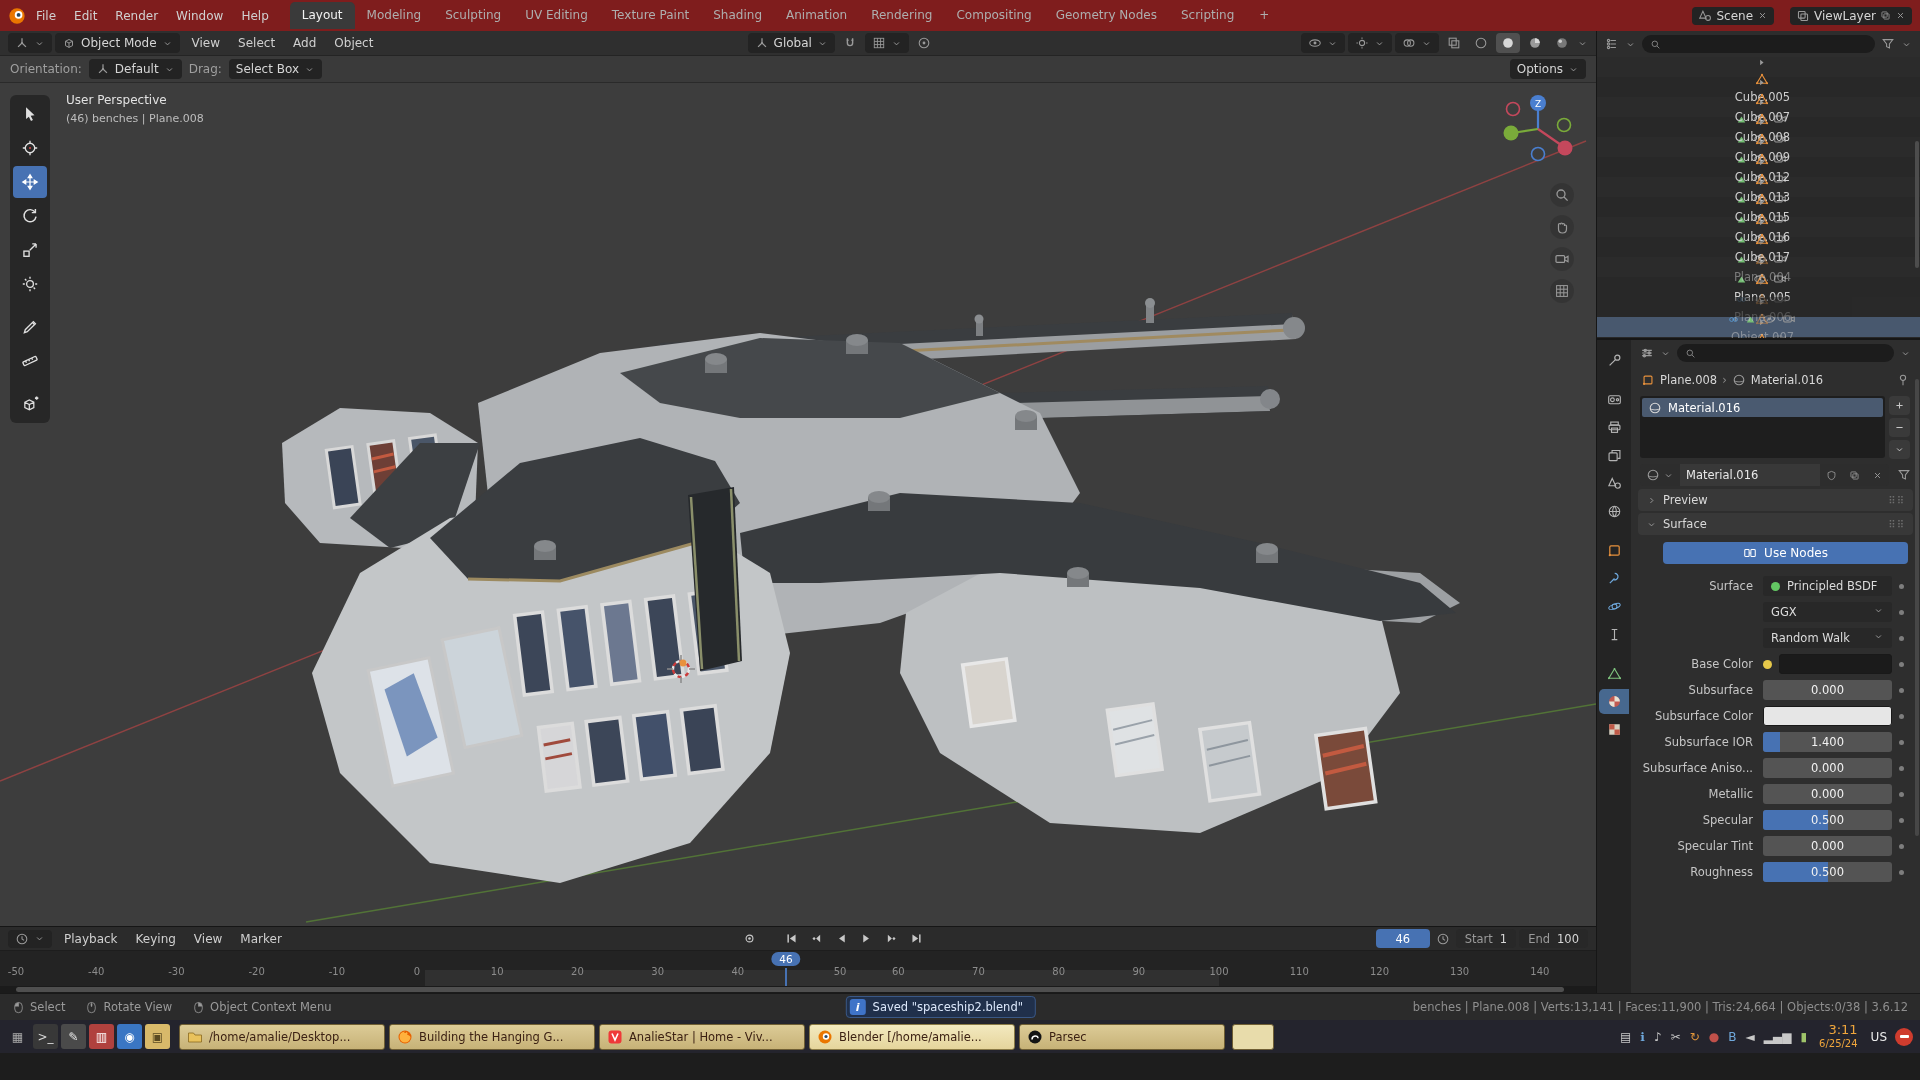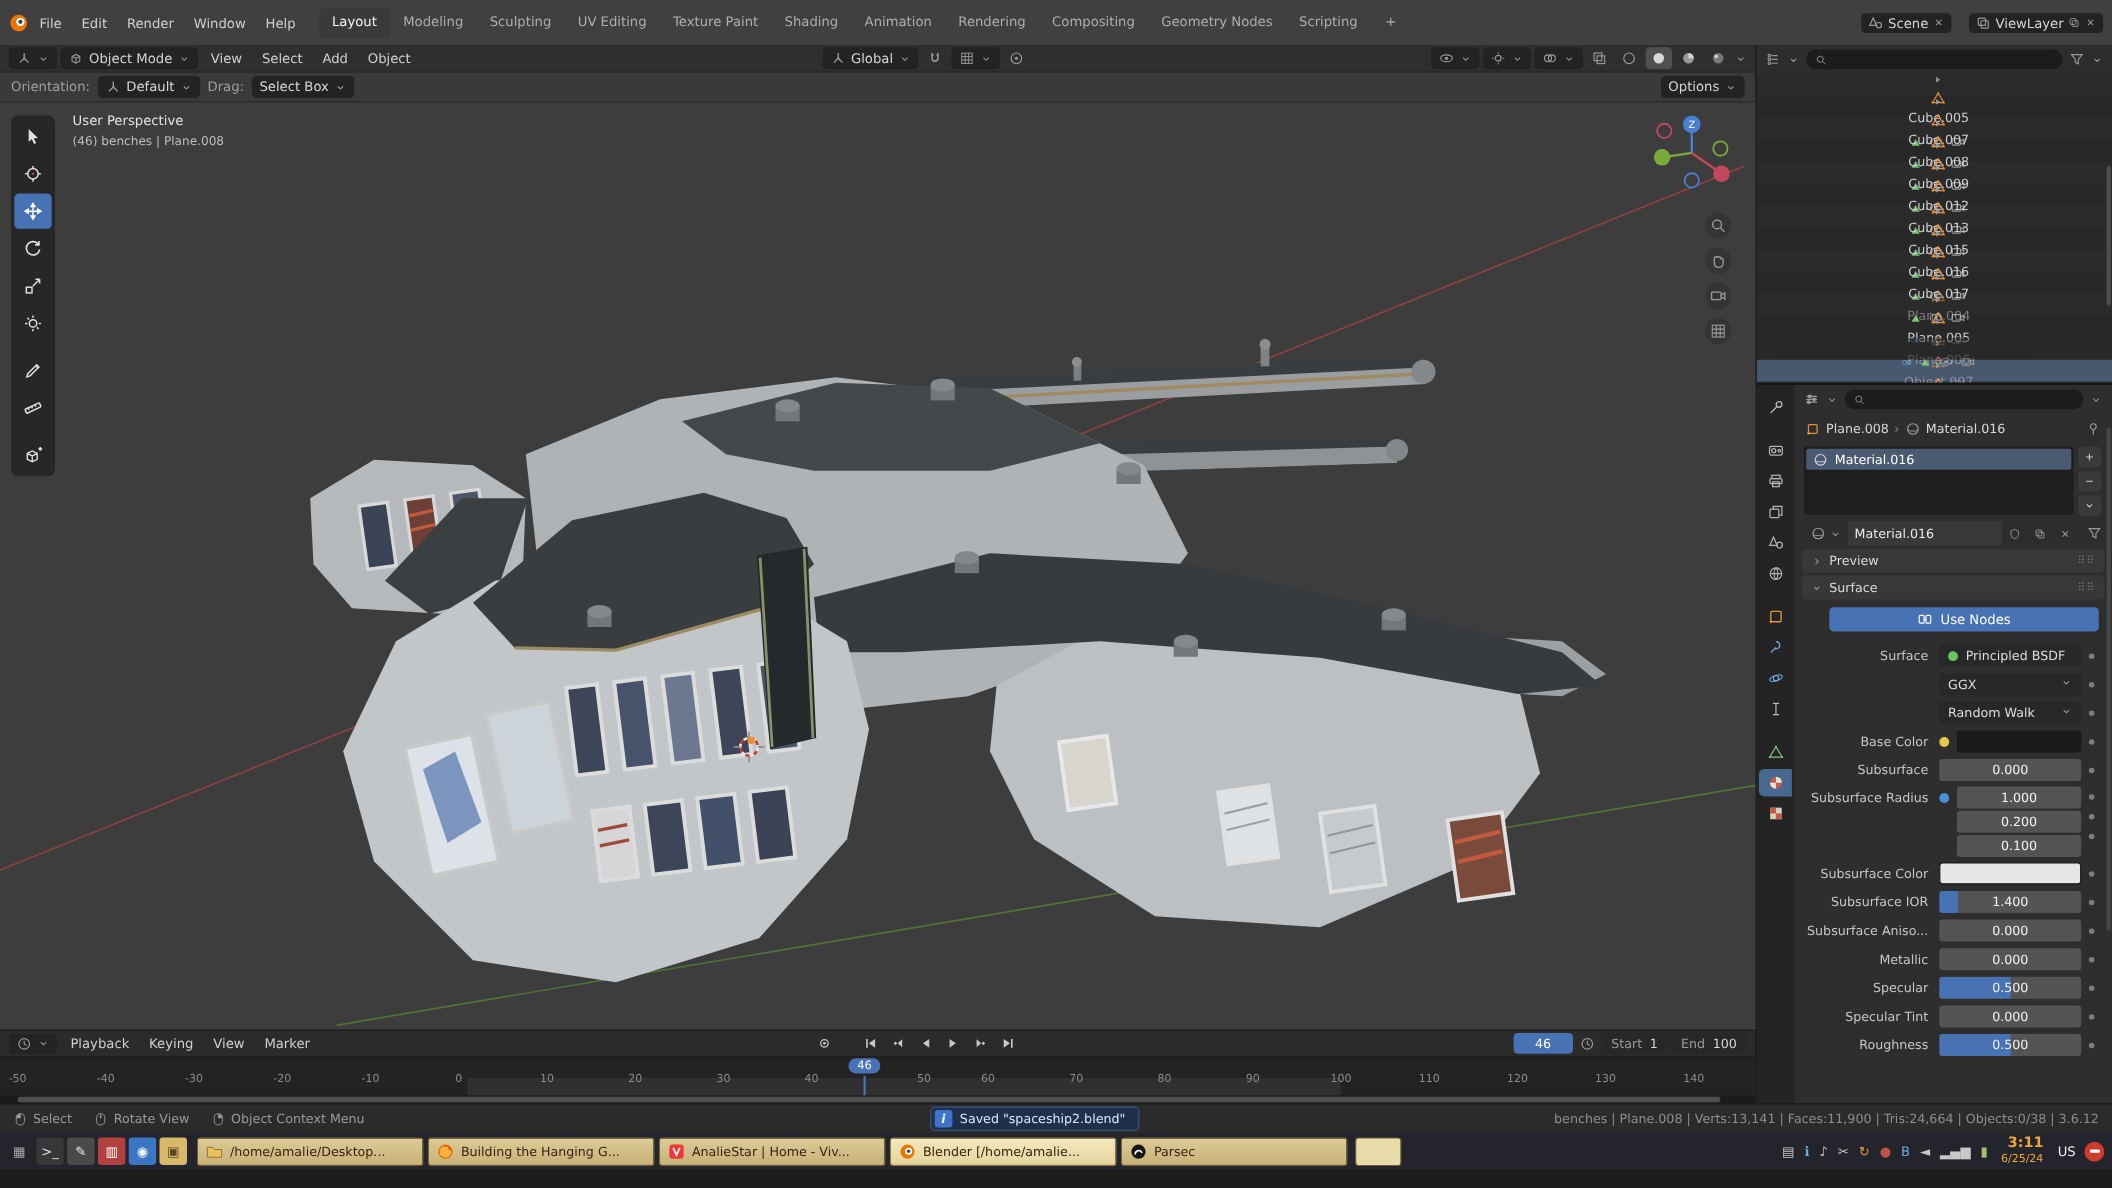"File" #menubar { background: #404040 -> #7f1d1d; height: 41px -> 31px }
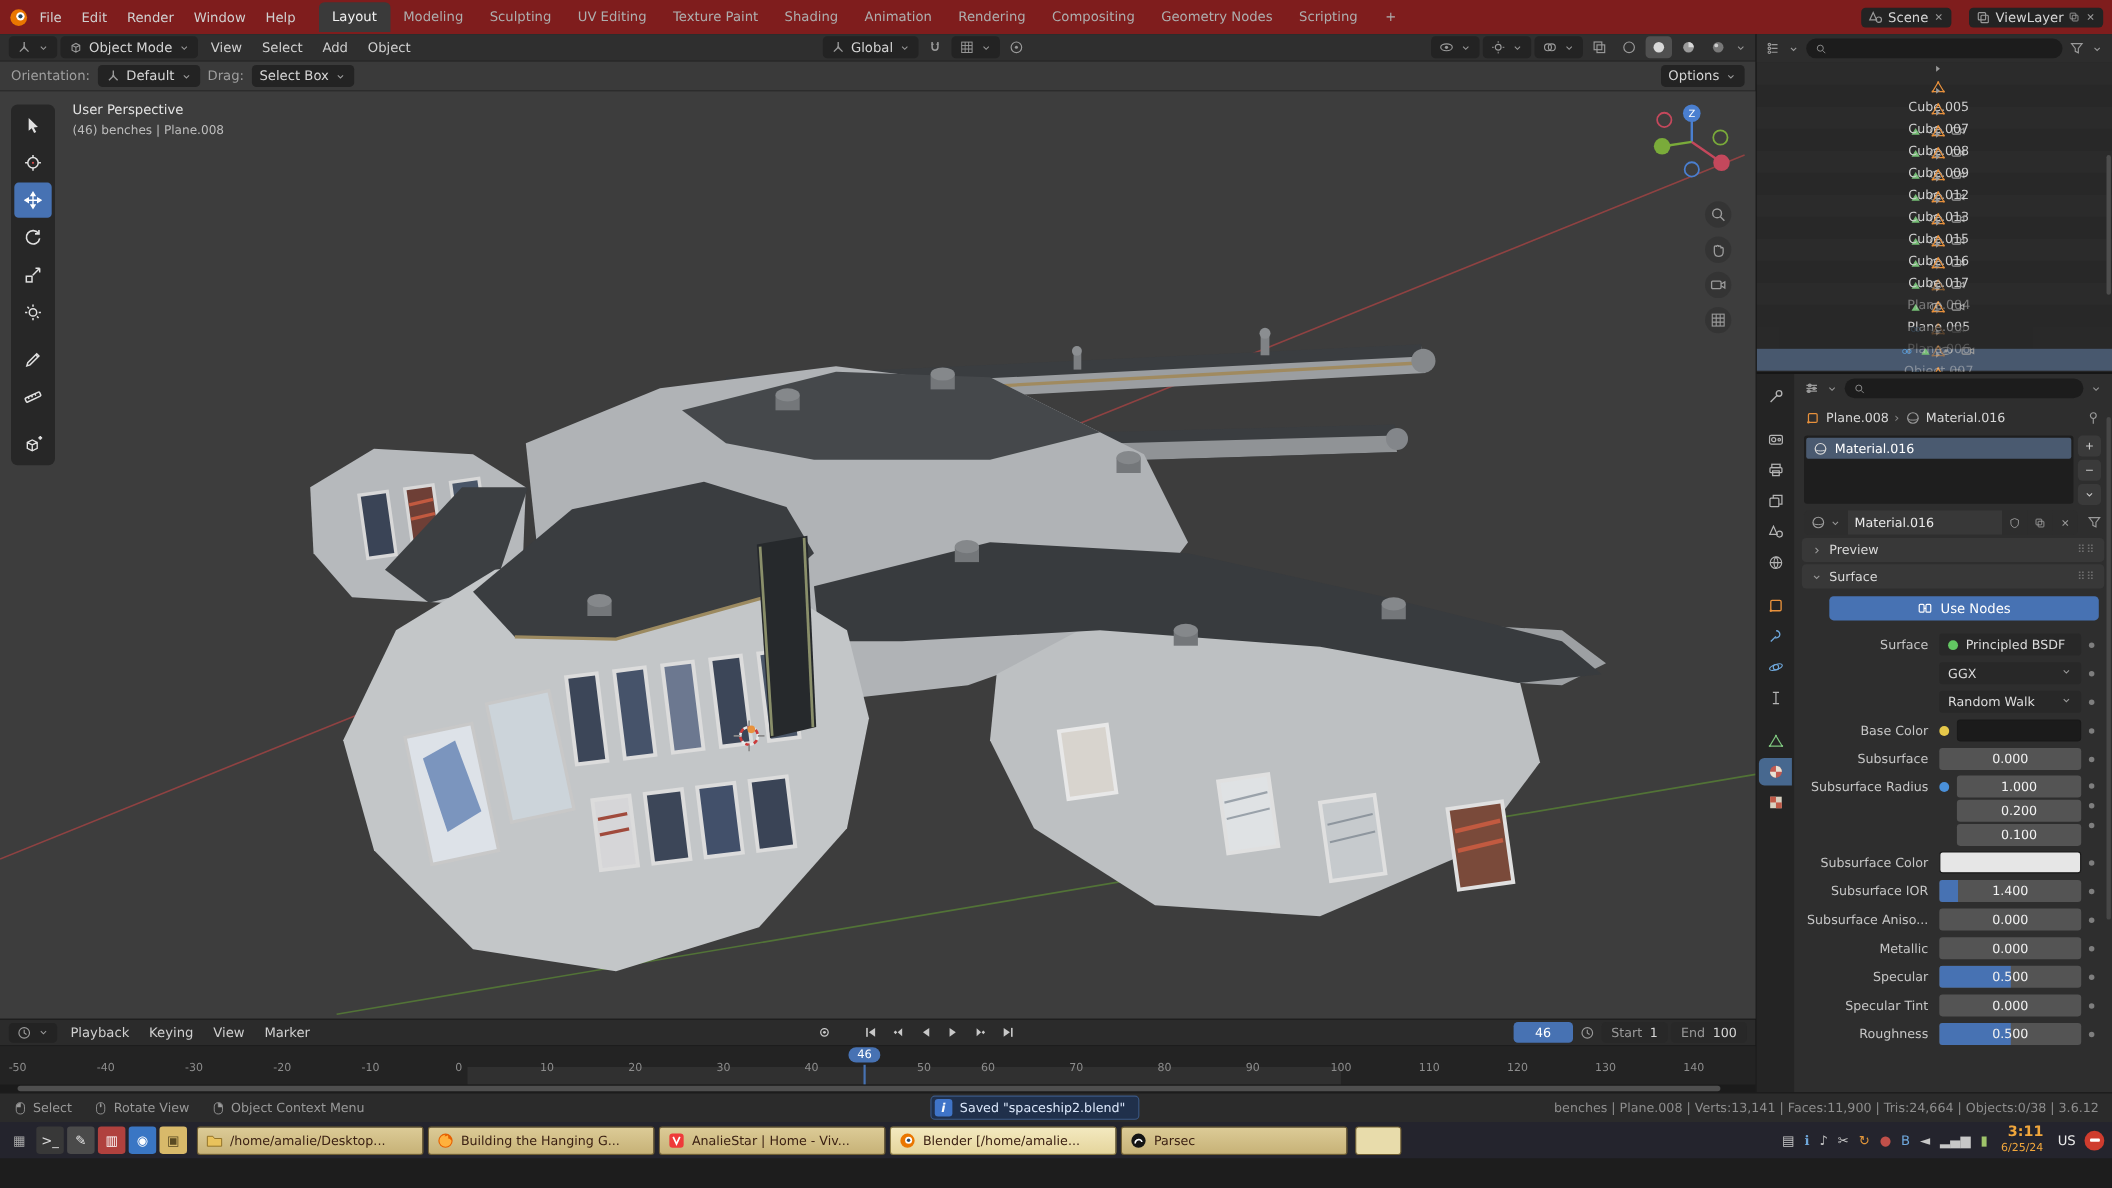"Subsurface Radius" div.prow { html: <div> <div>Subsurface Radius</div> <span></span> <div> <div> <span>1.000</span> </div> <div> <span>0.200</span> </div> <div> <span>0.100</span> </div> </div> <div> <span></span> <span></span> <span></span> </div> </div> -> none }
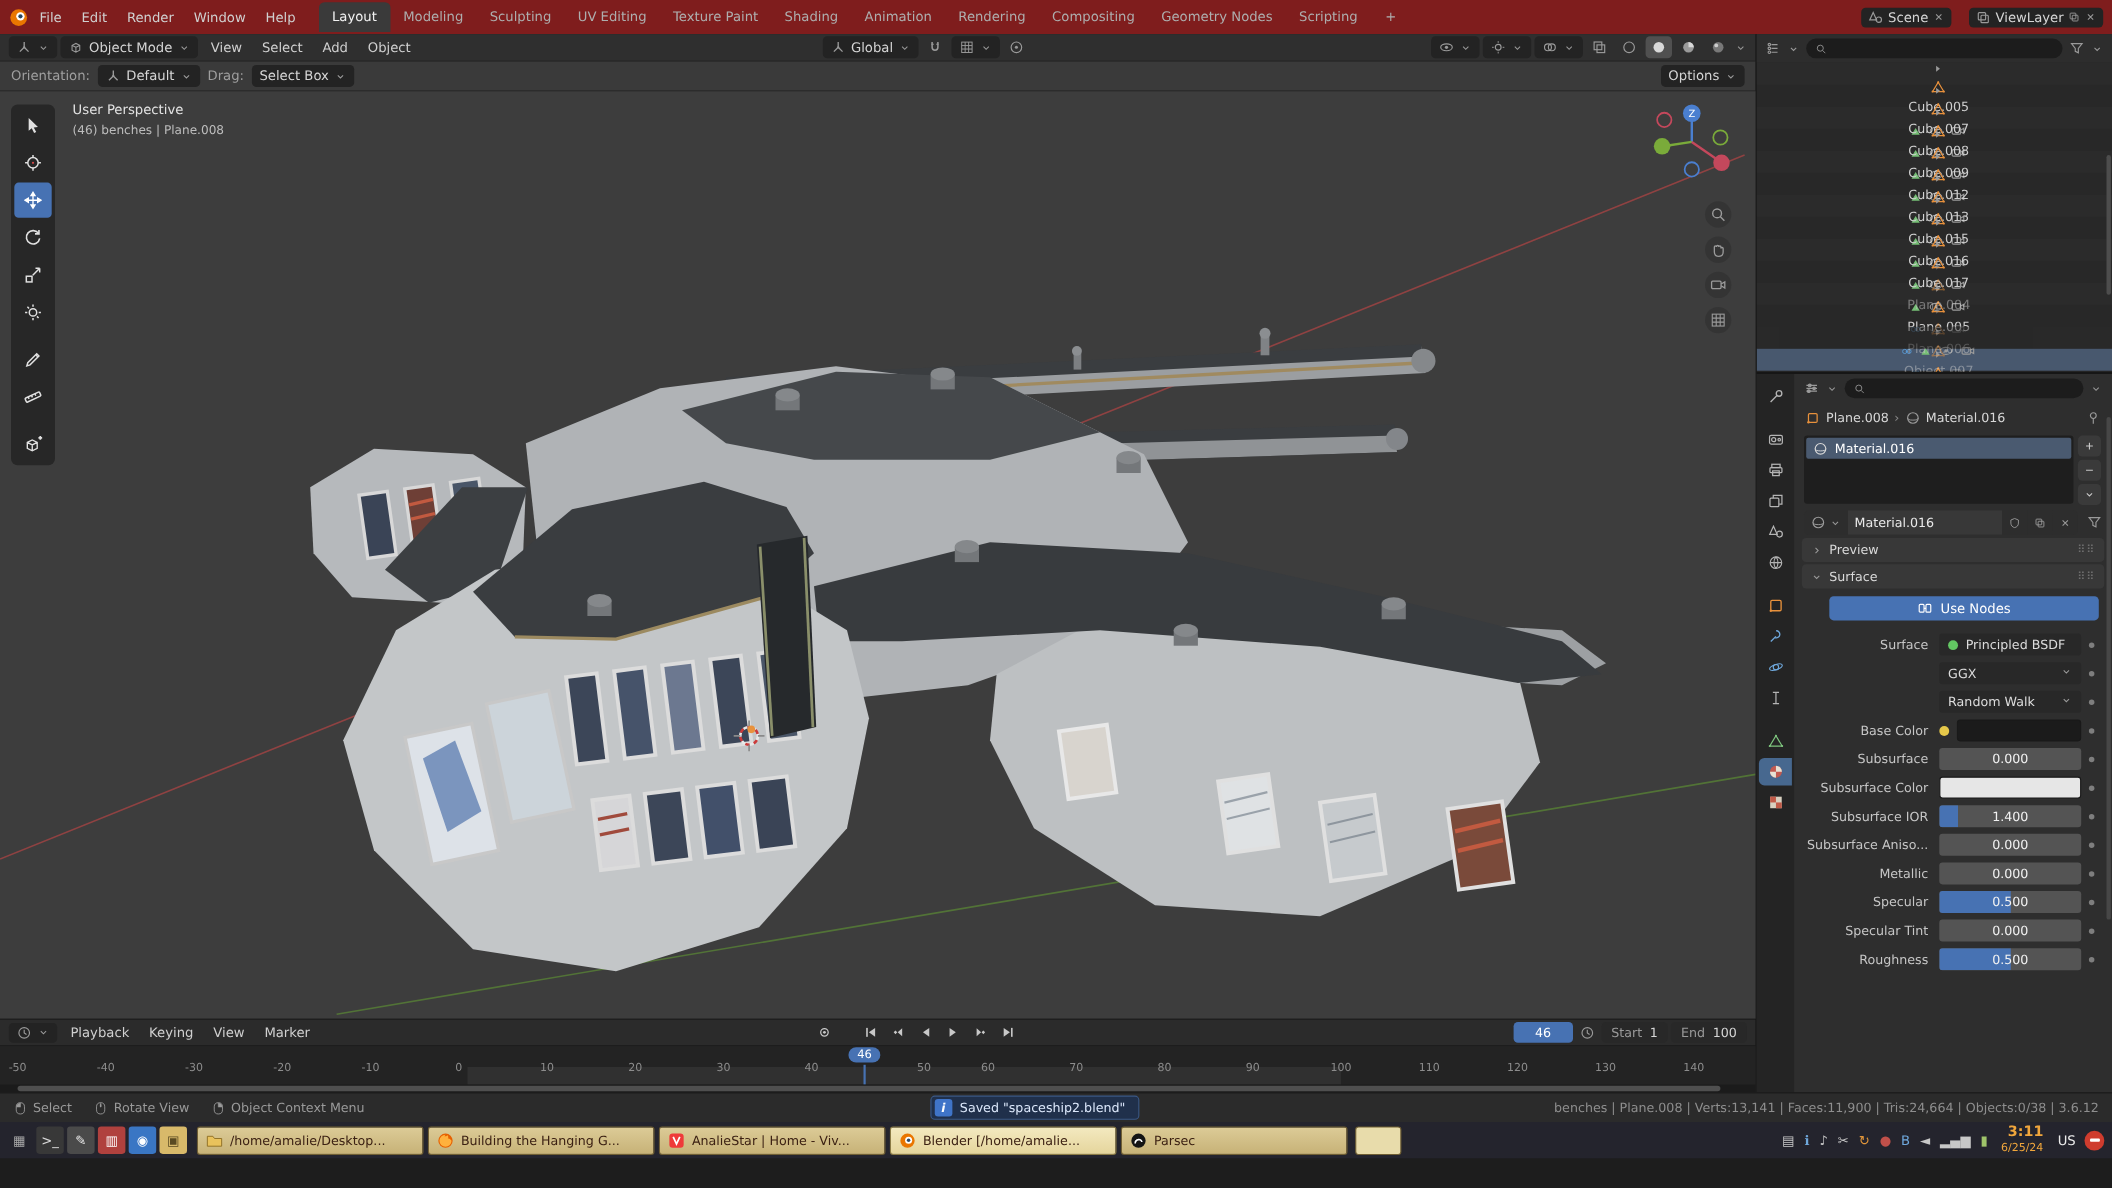"3:11" #clock .t { font-weight: bold -> normal }
